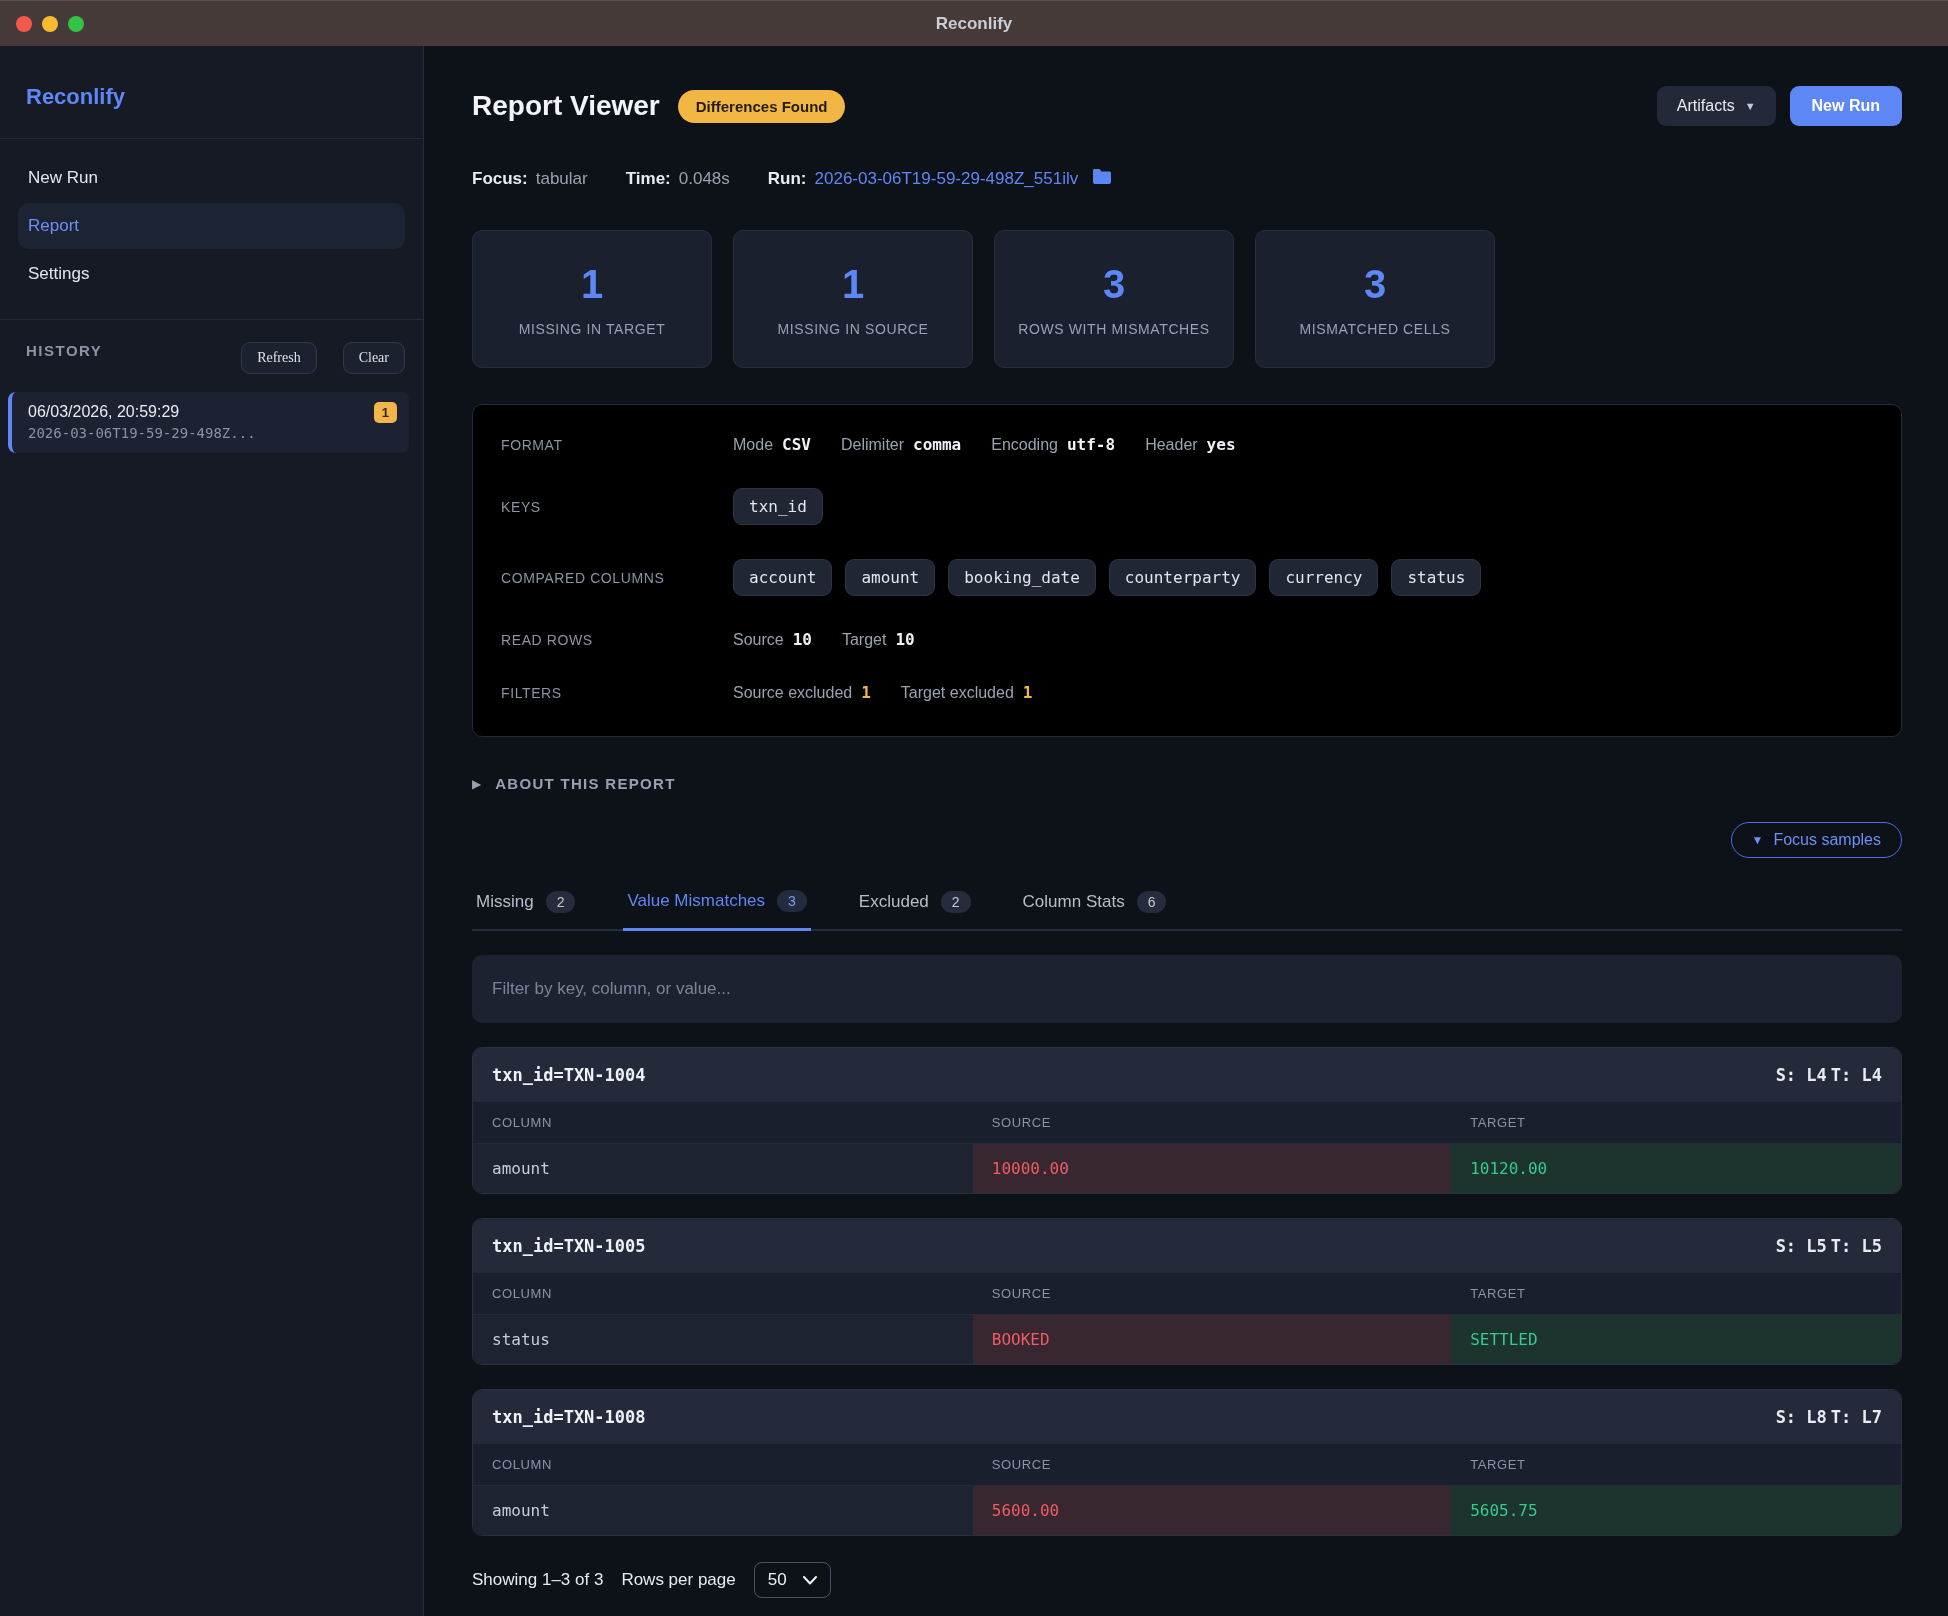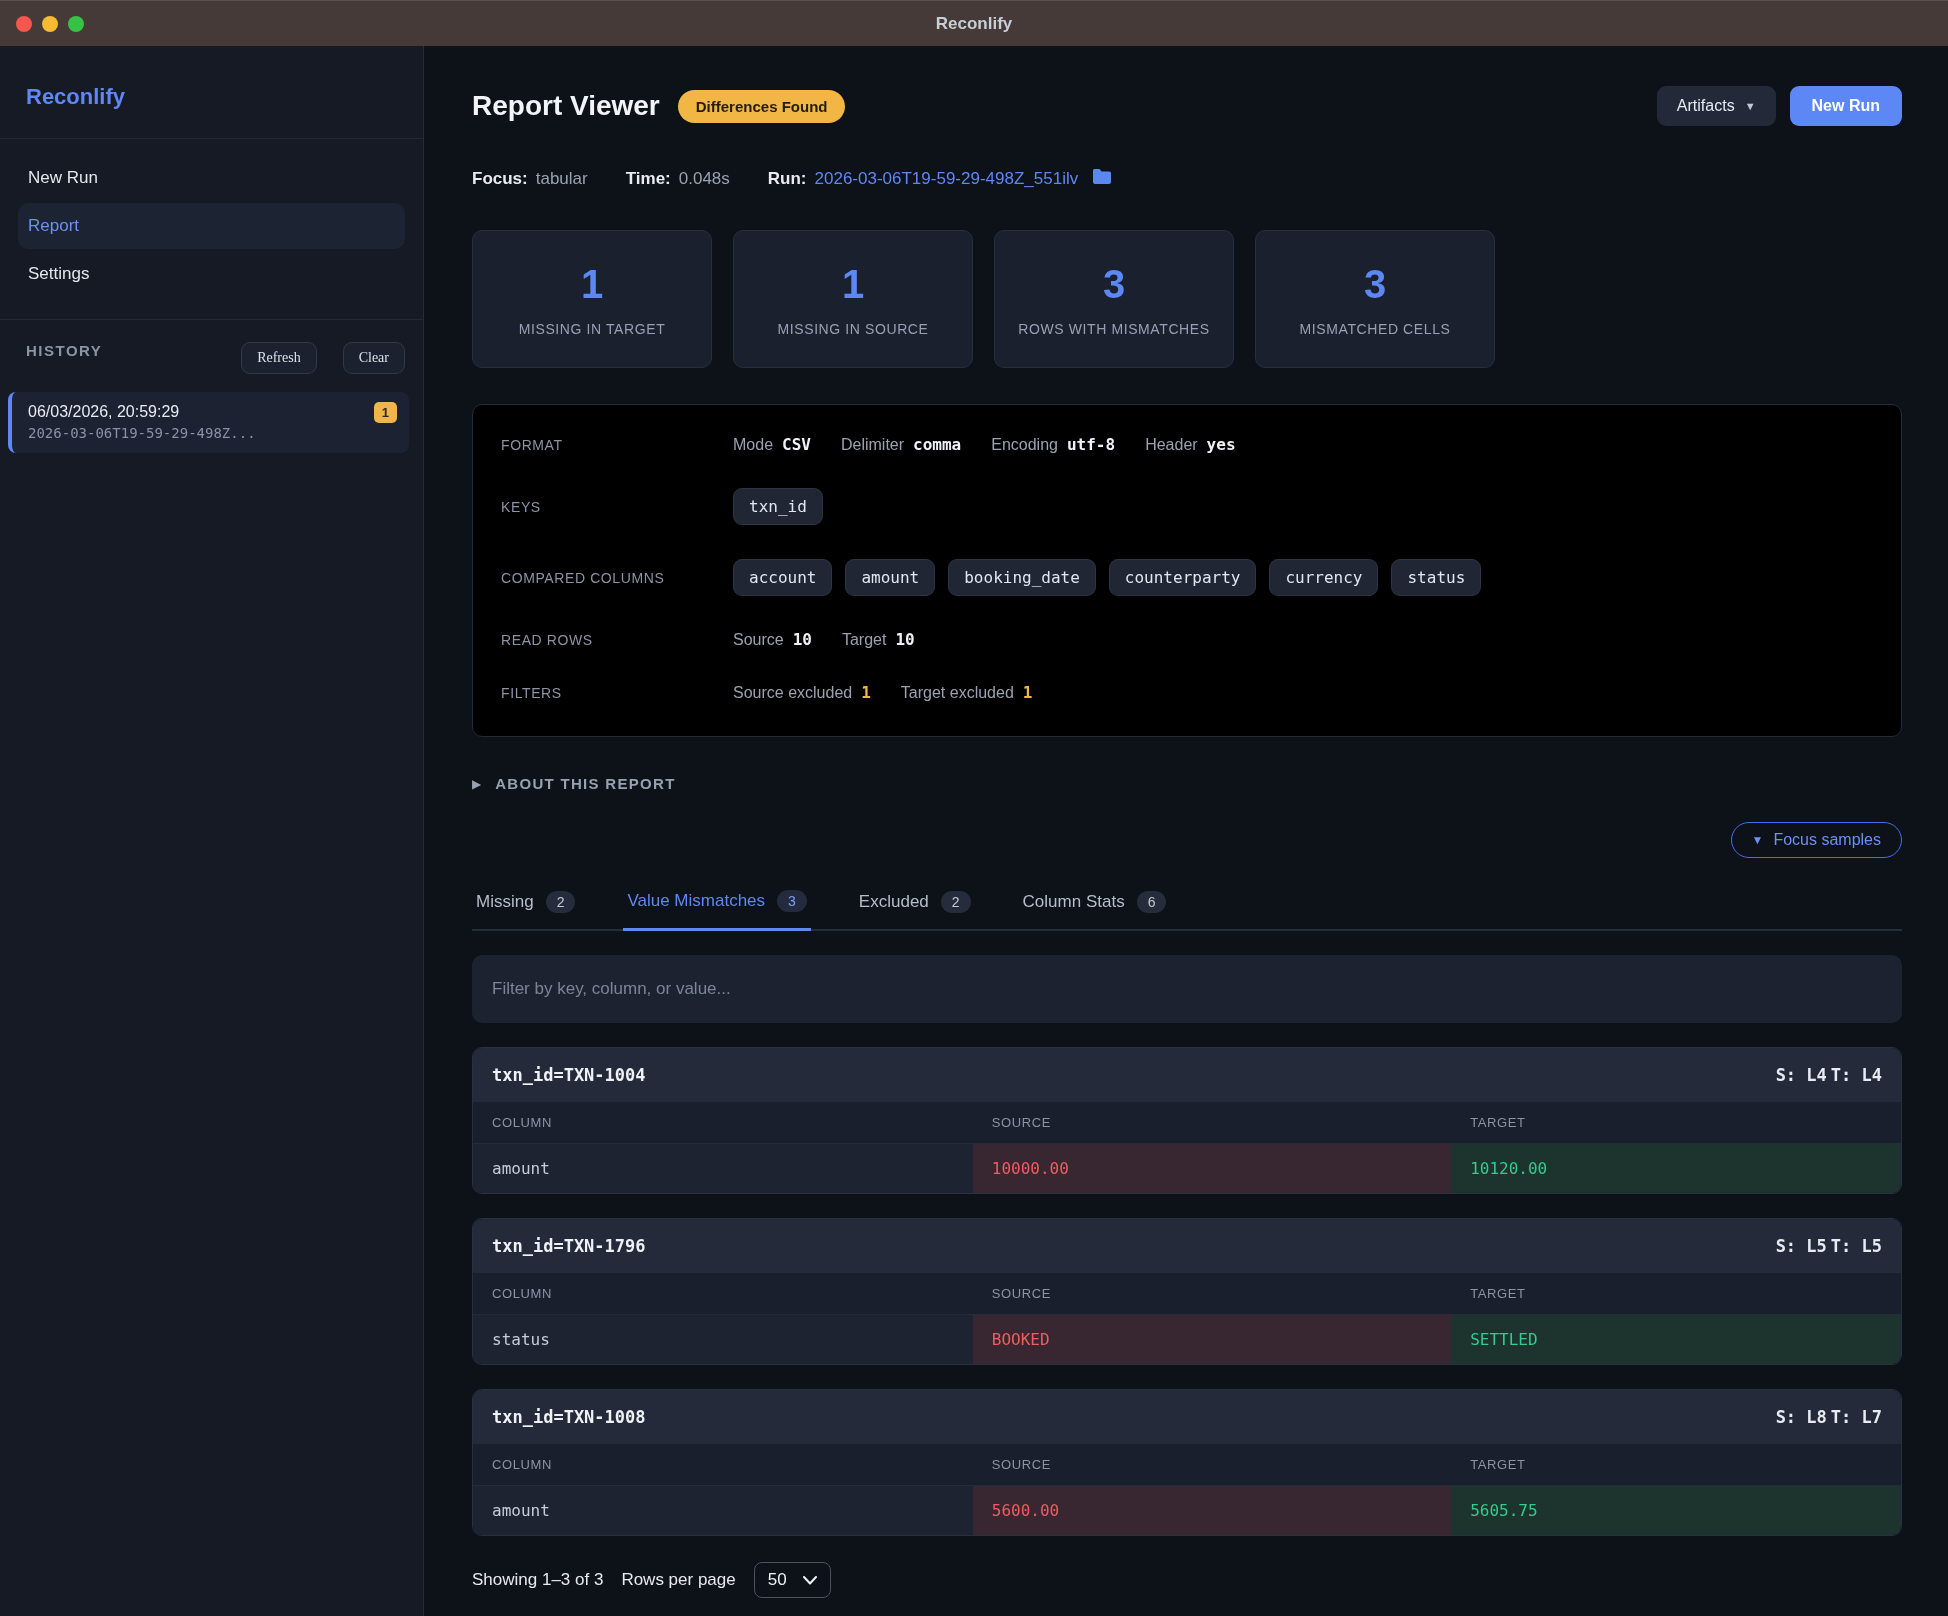"txn_id=TXN-1796" span.card-key { text: TXN-1796 -> TXN-1005 }
